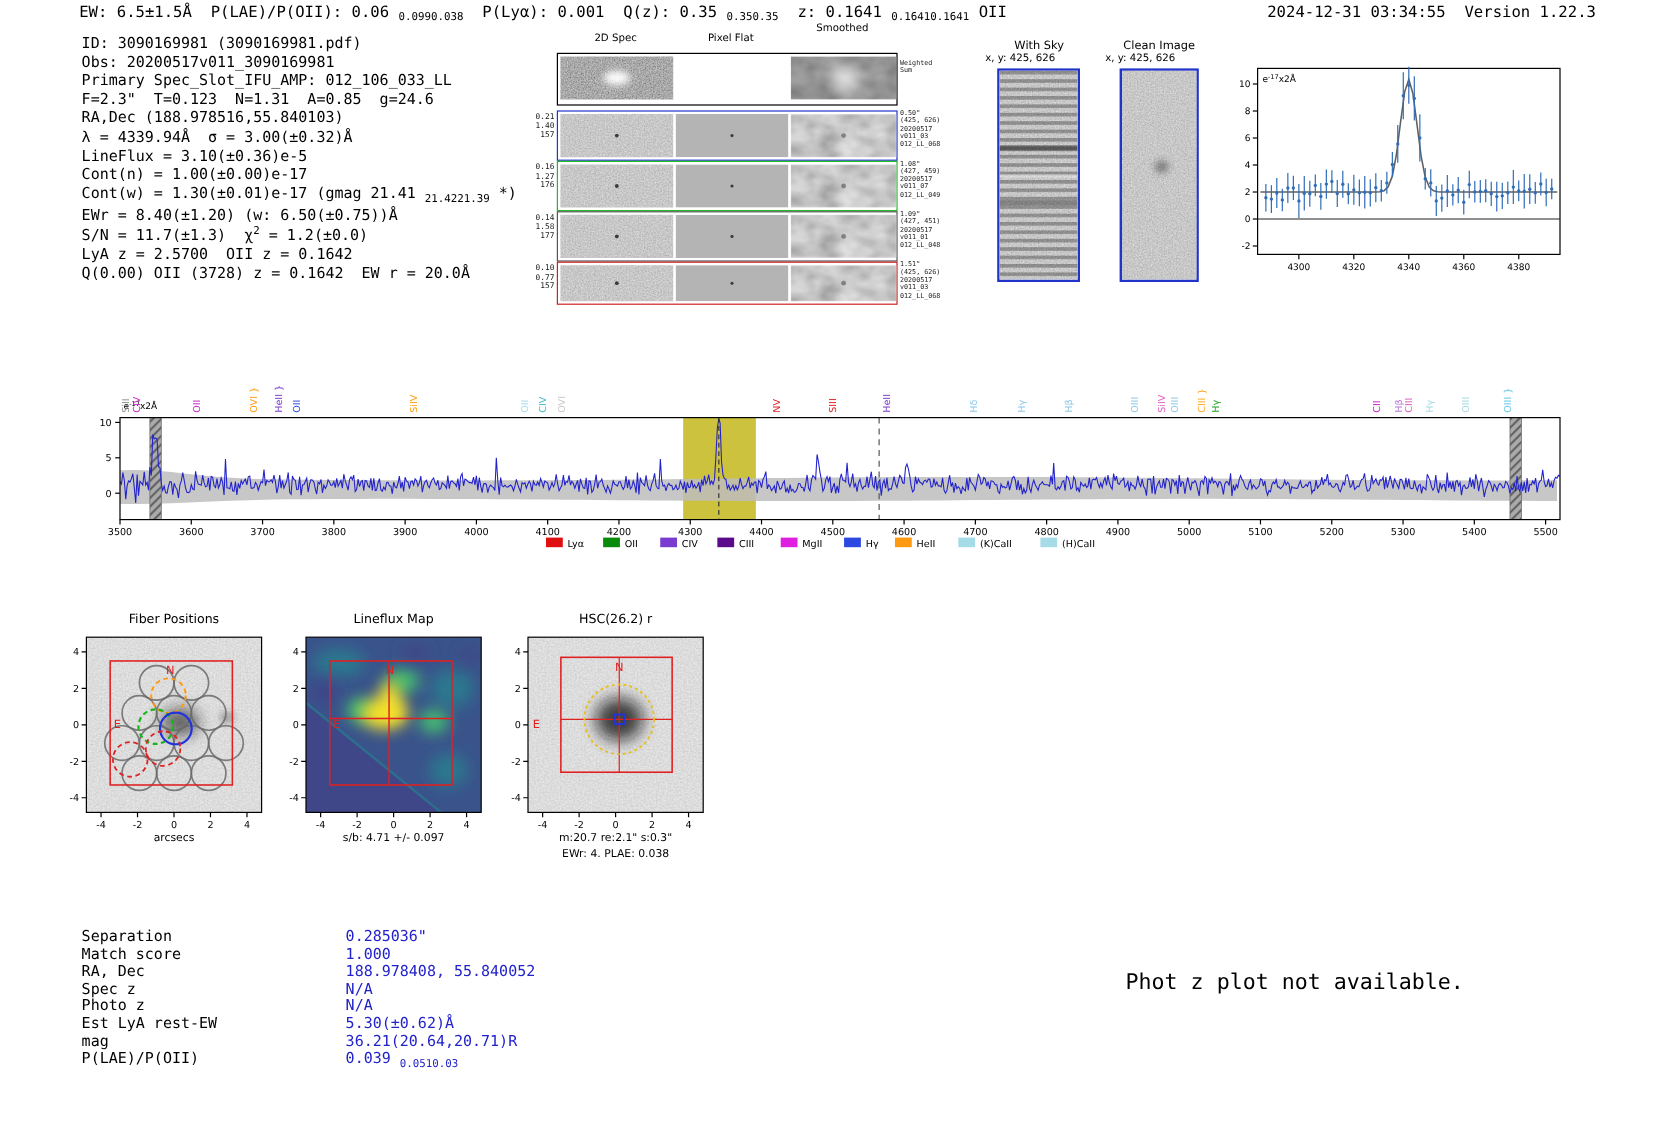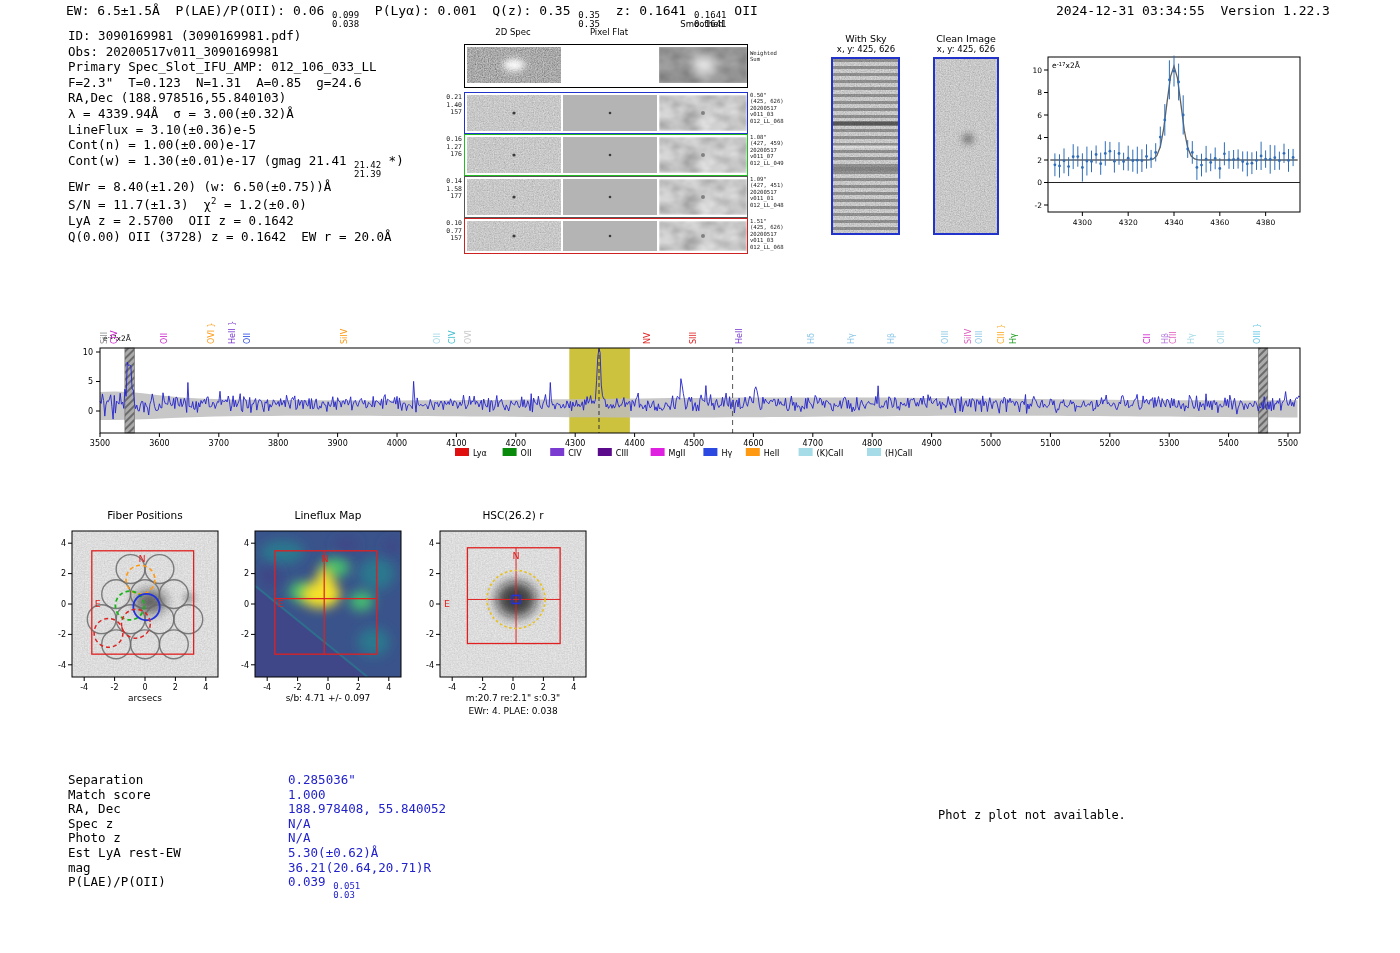"0.099" .frac { flex-direction: column -> row }
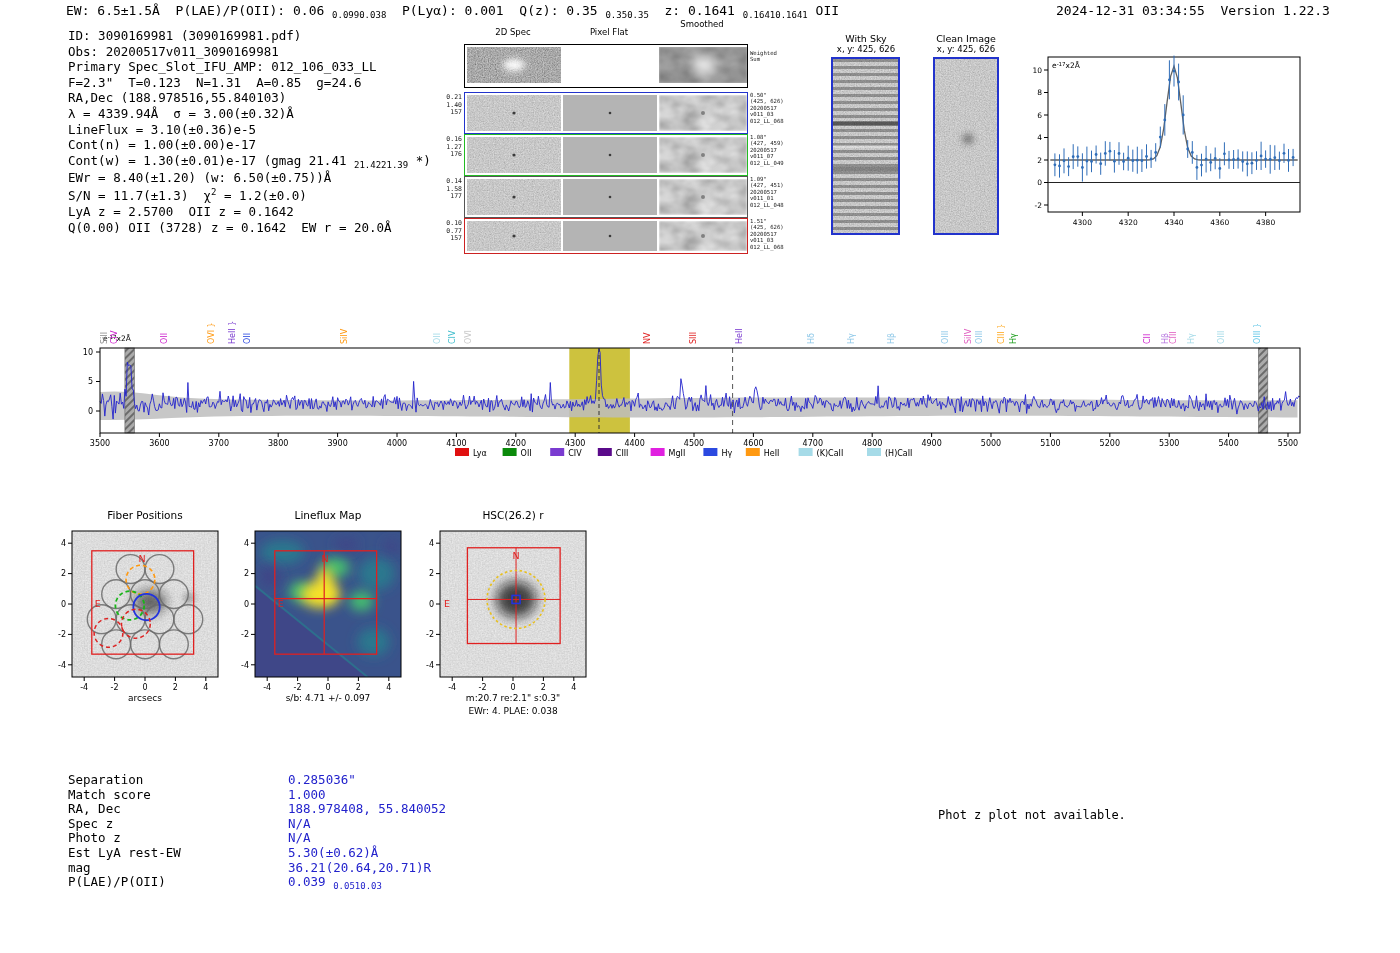"x, y: 425, 626" .panelsub { text-align: center -> none }
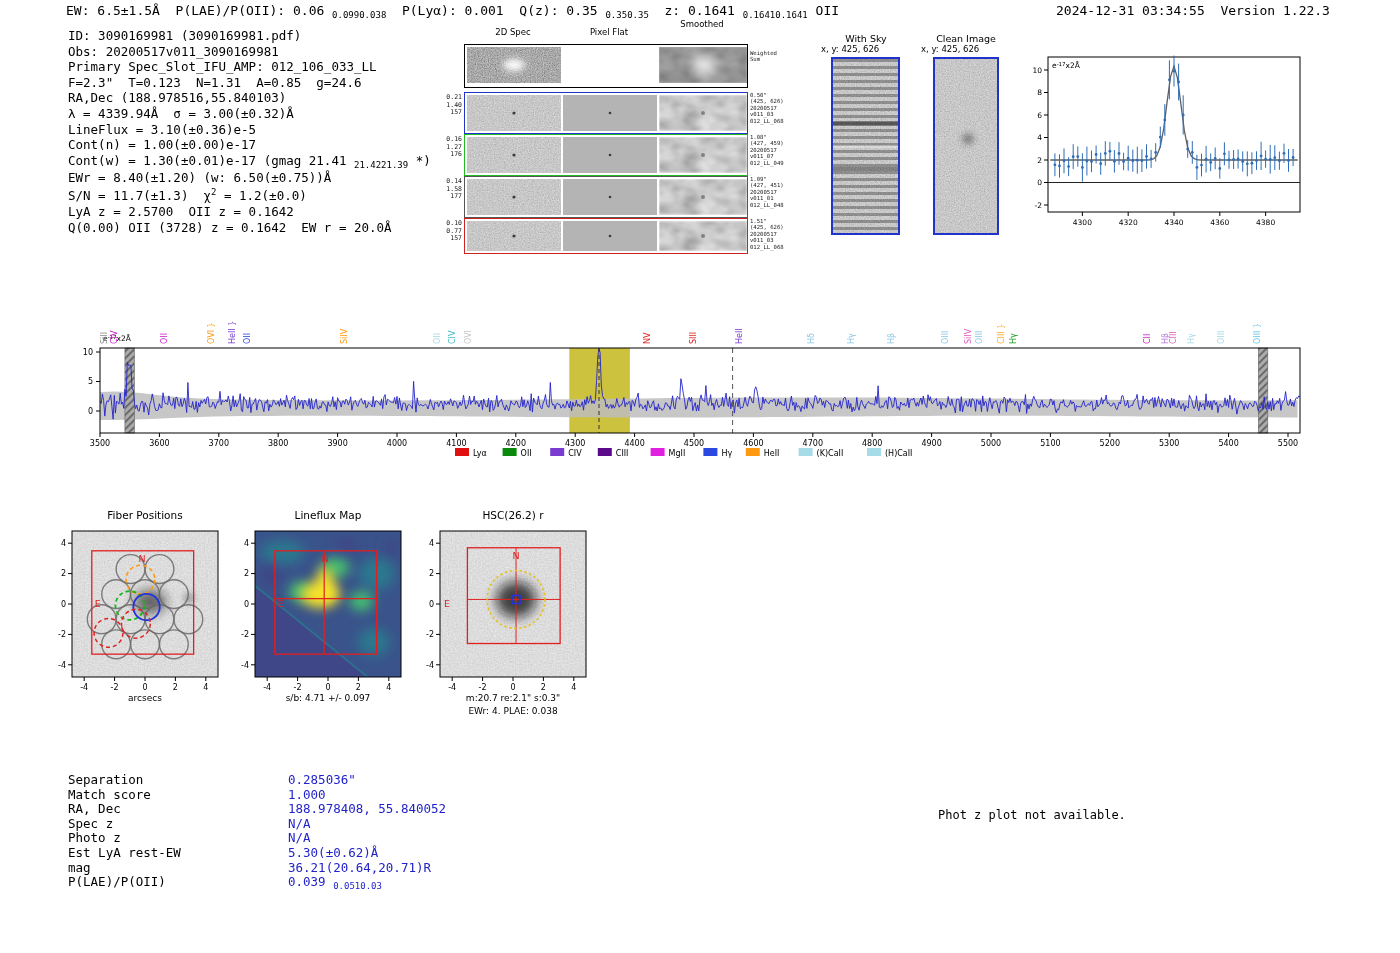"Phot z plot not available." div.abs { font-size: 12px -> 18px }
